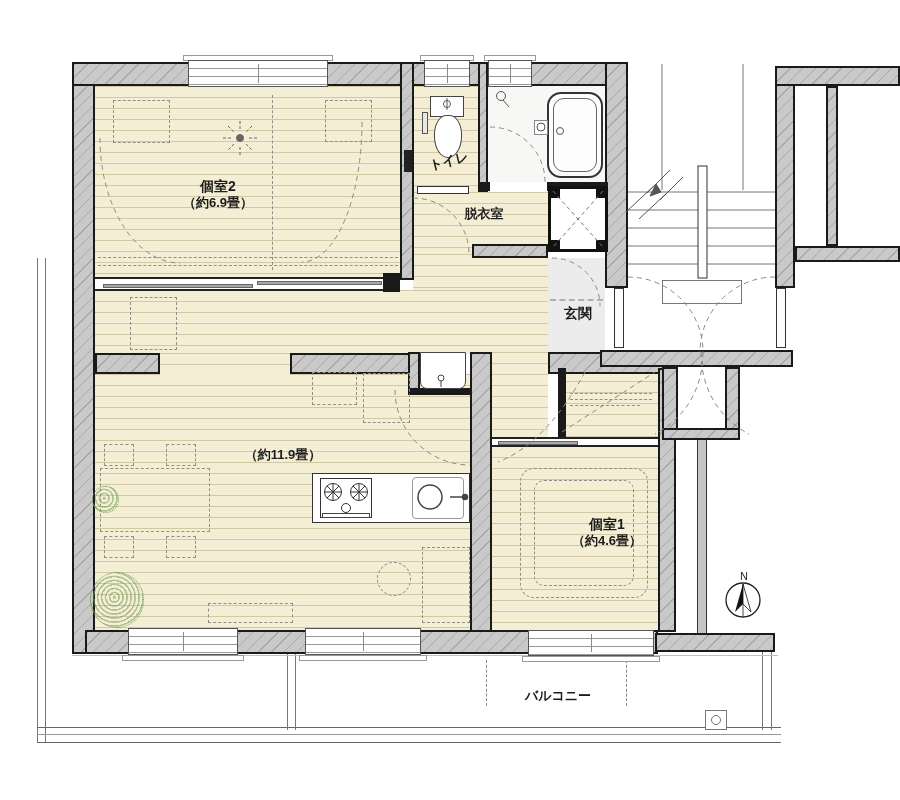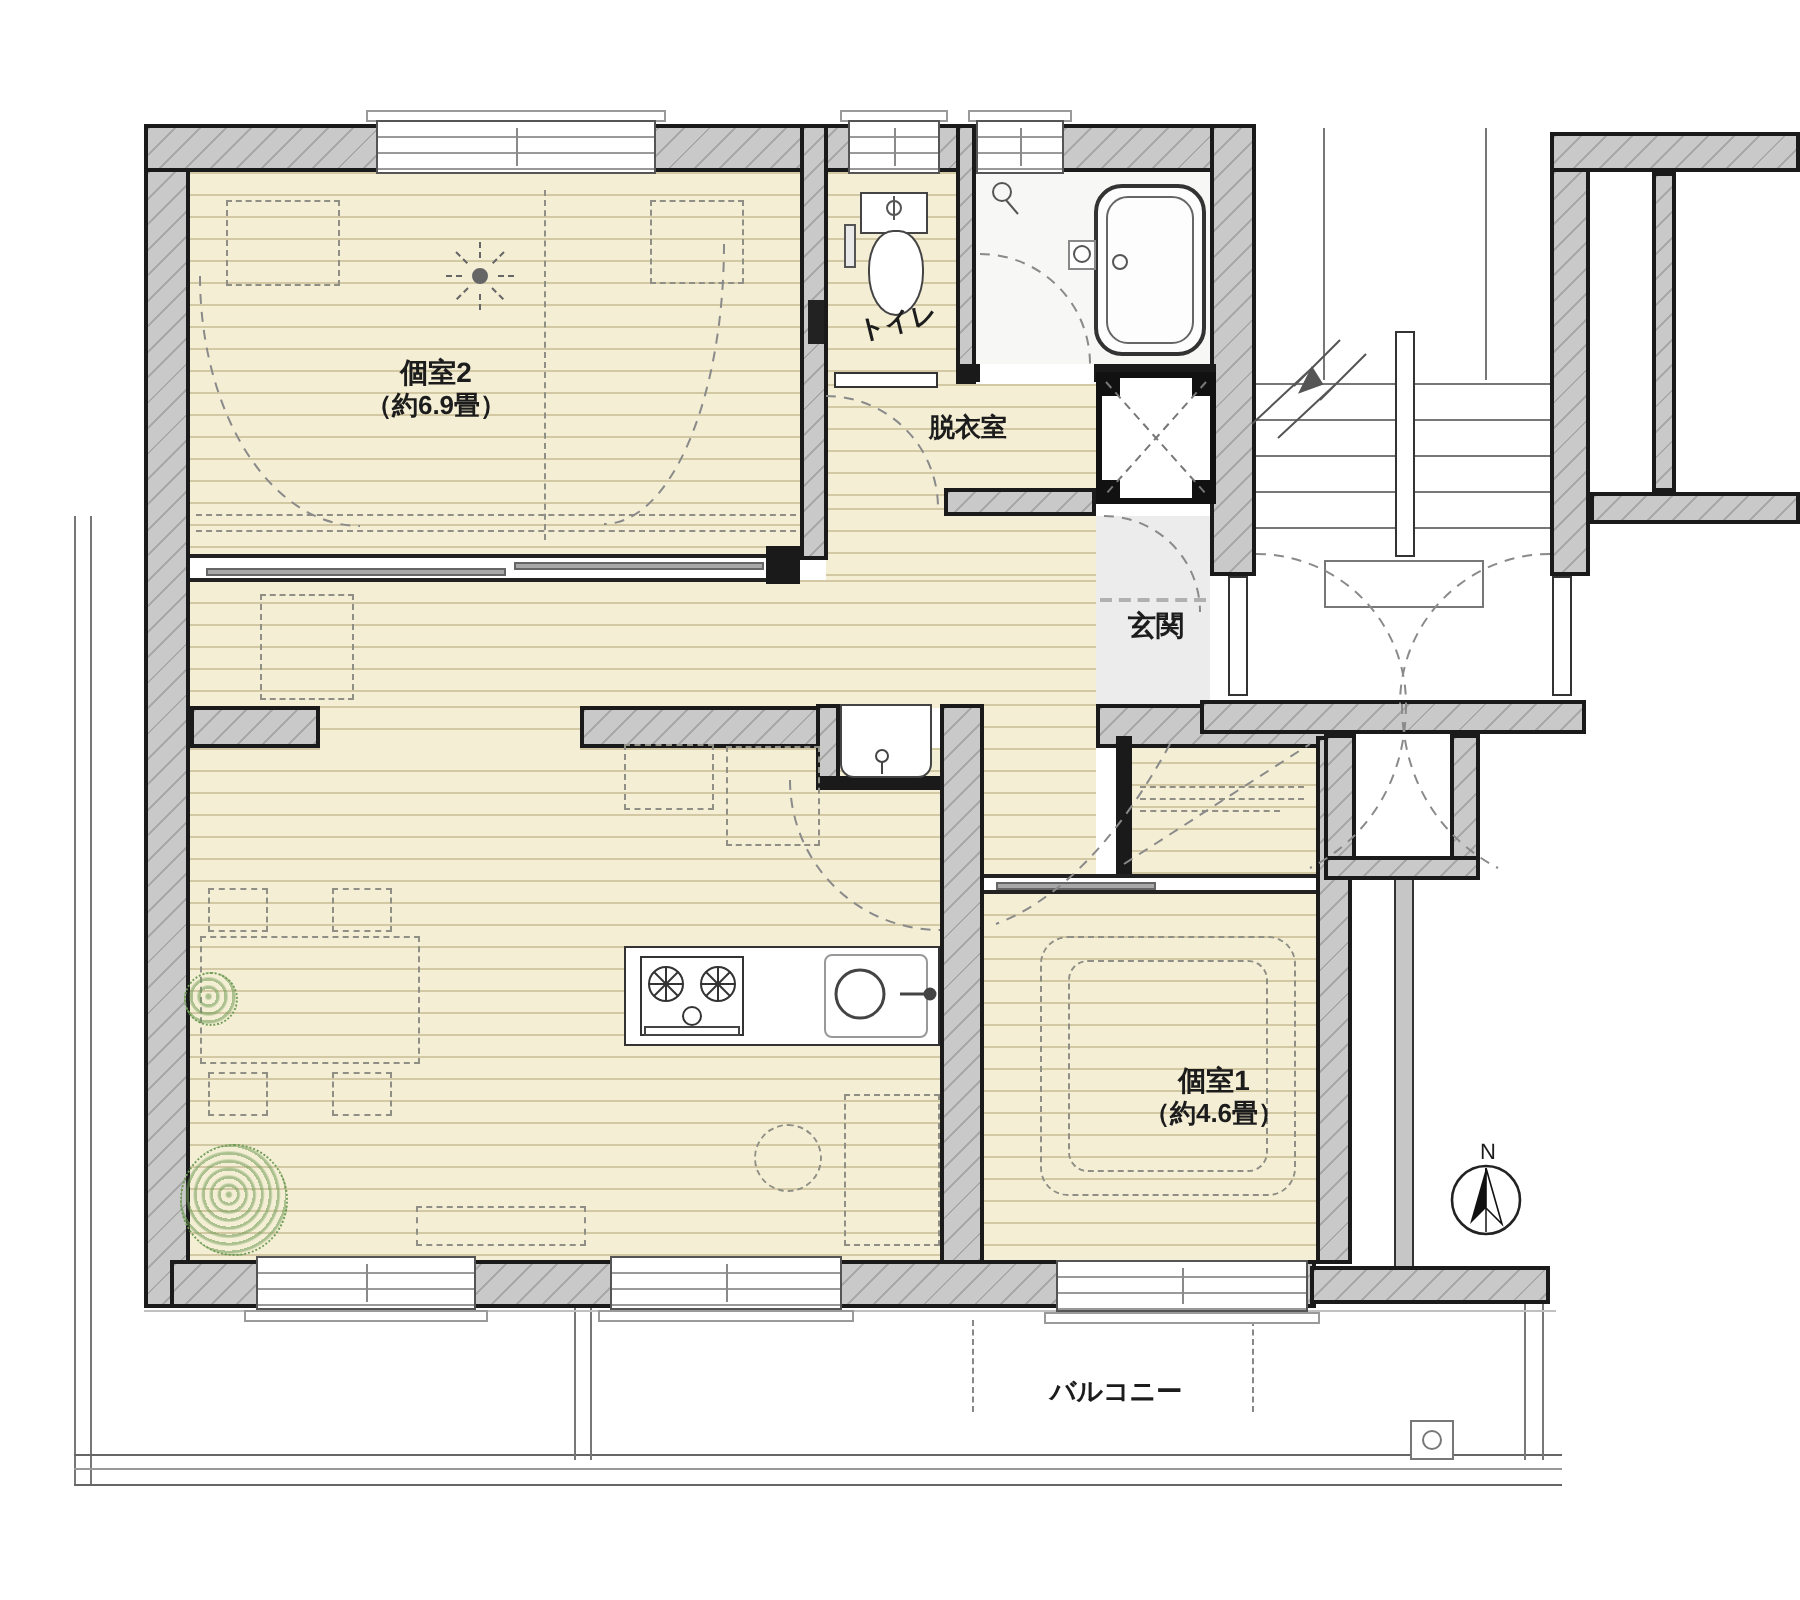"（約11.9畳）" span { html: none -> <span>（約11.9畳）</span> }
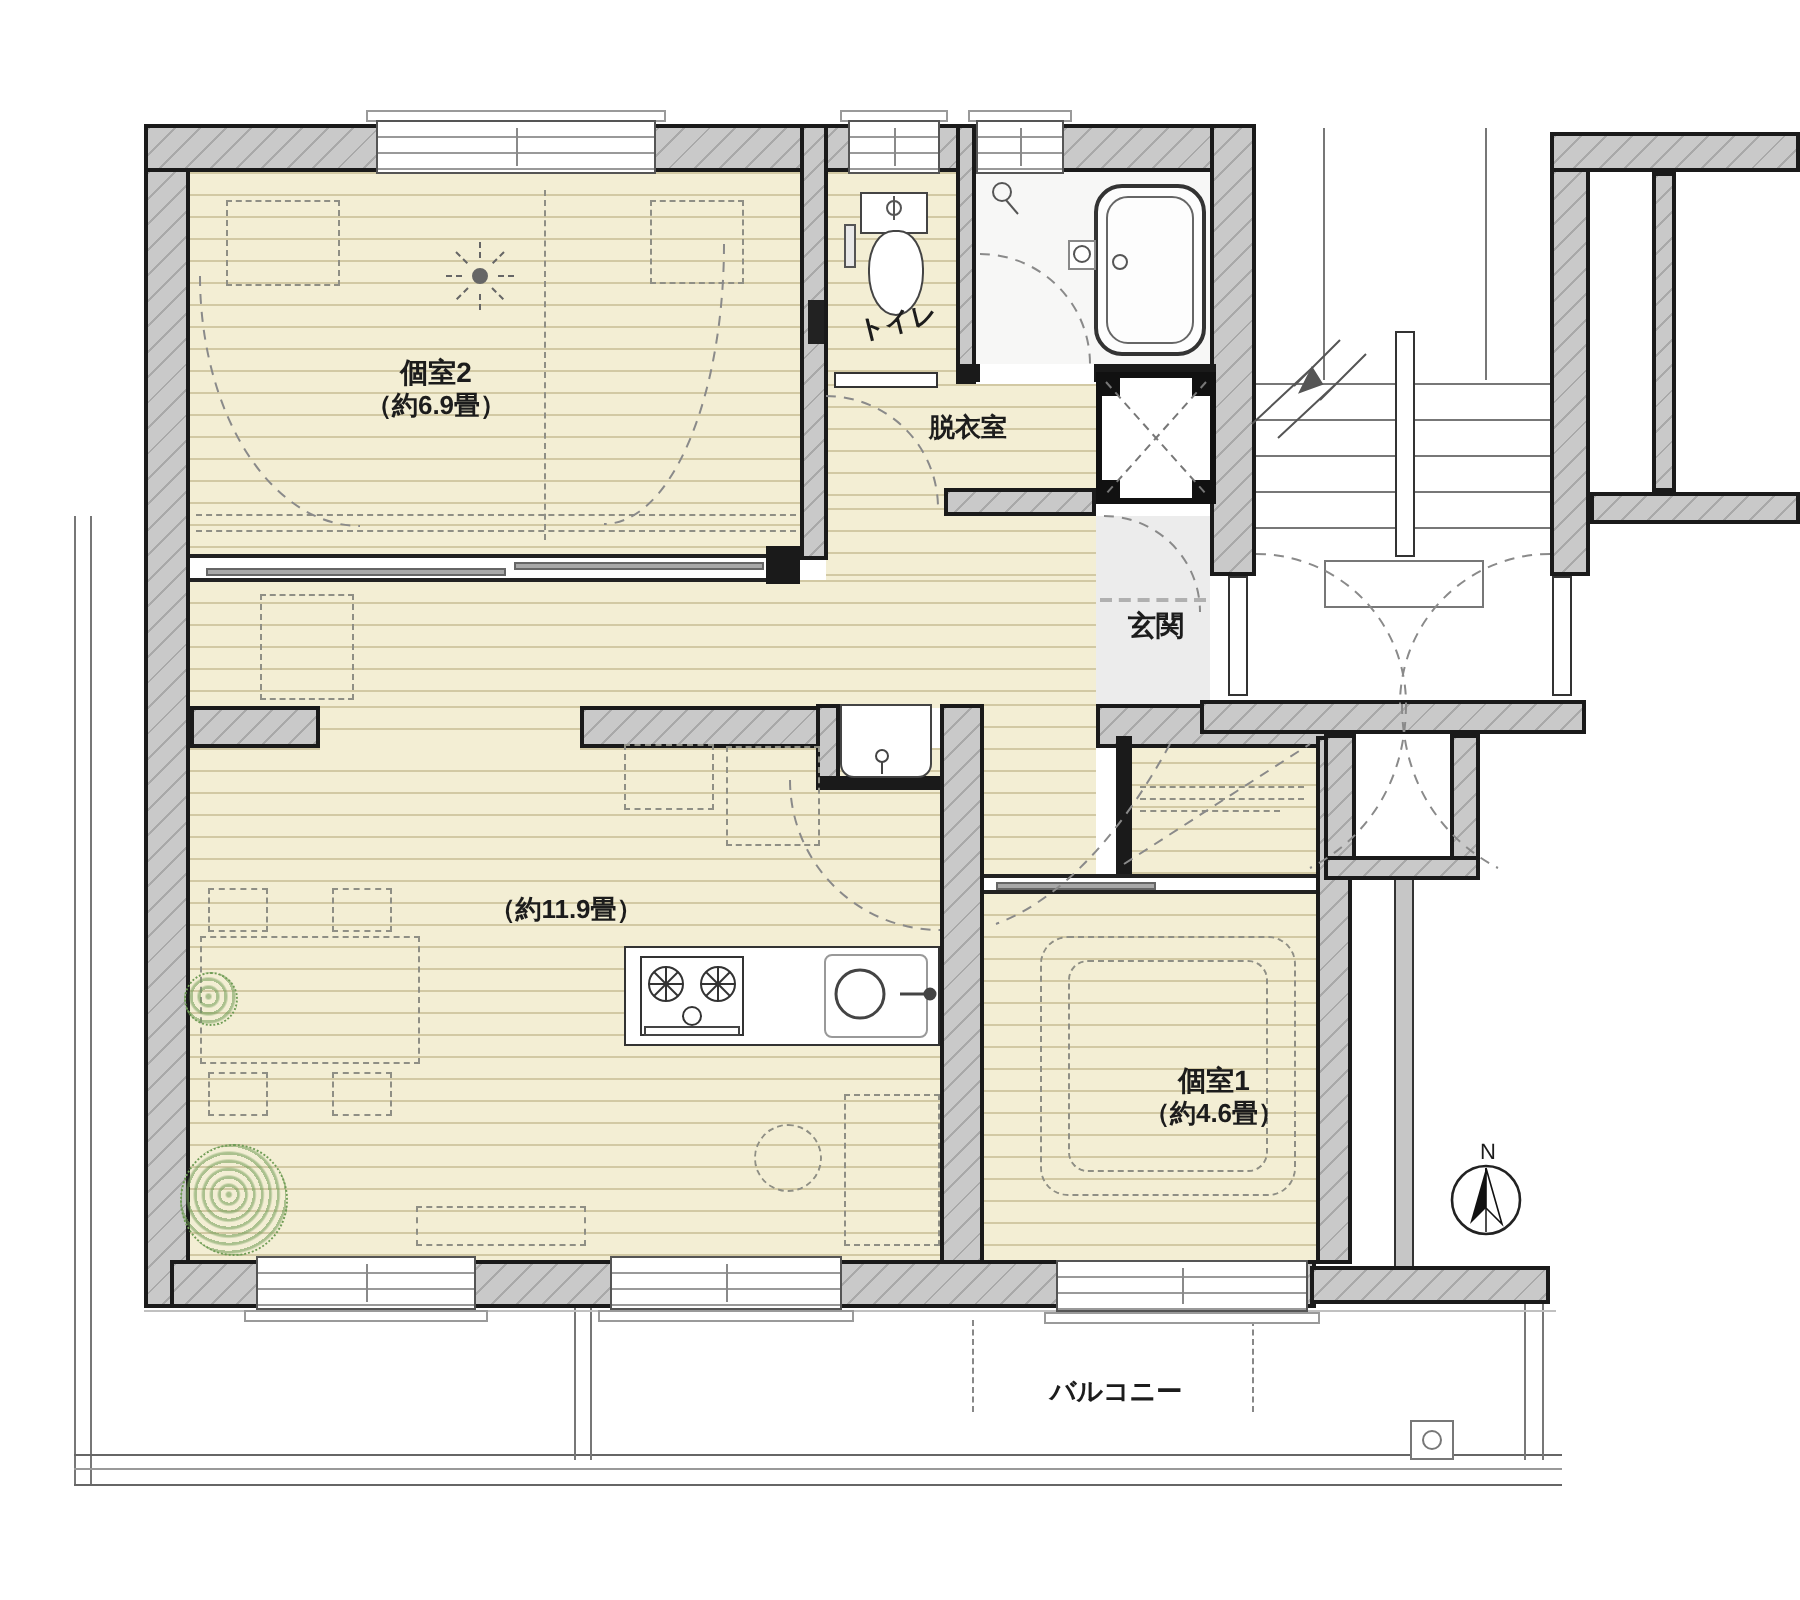"個室1" div.lbl { top: 548px -> 532px }
